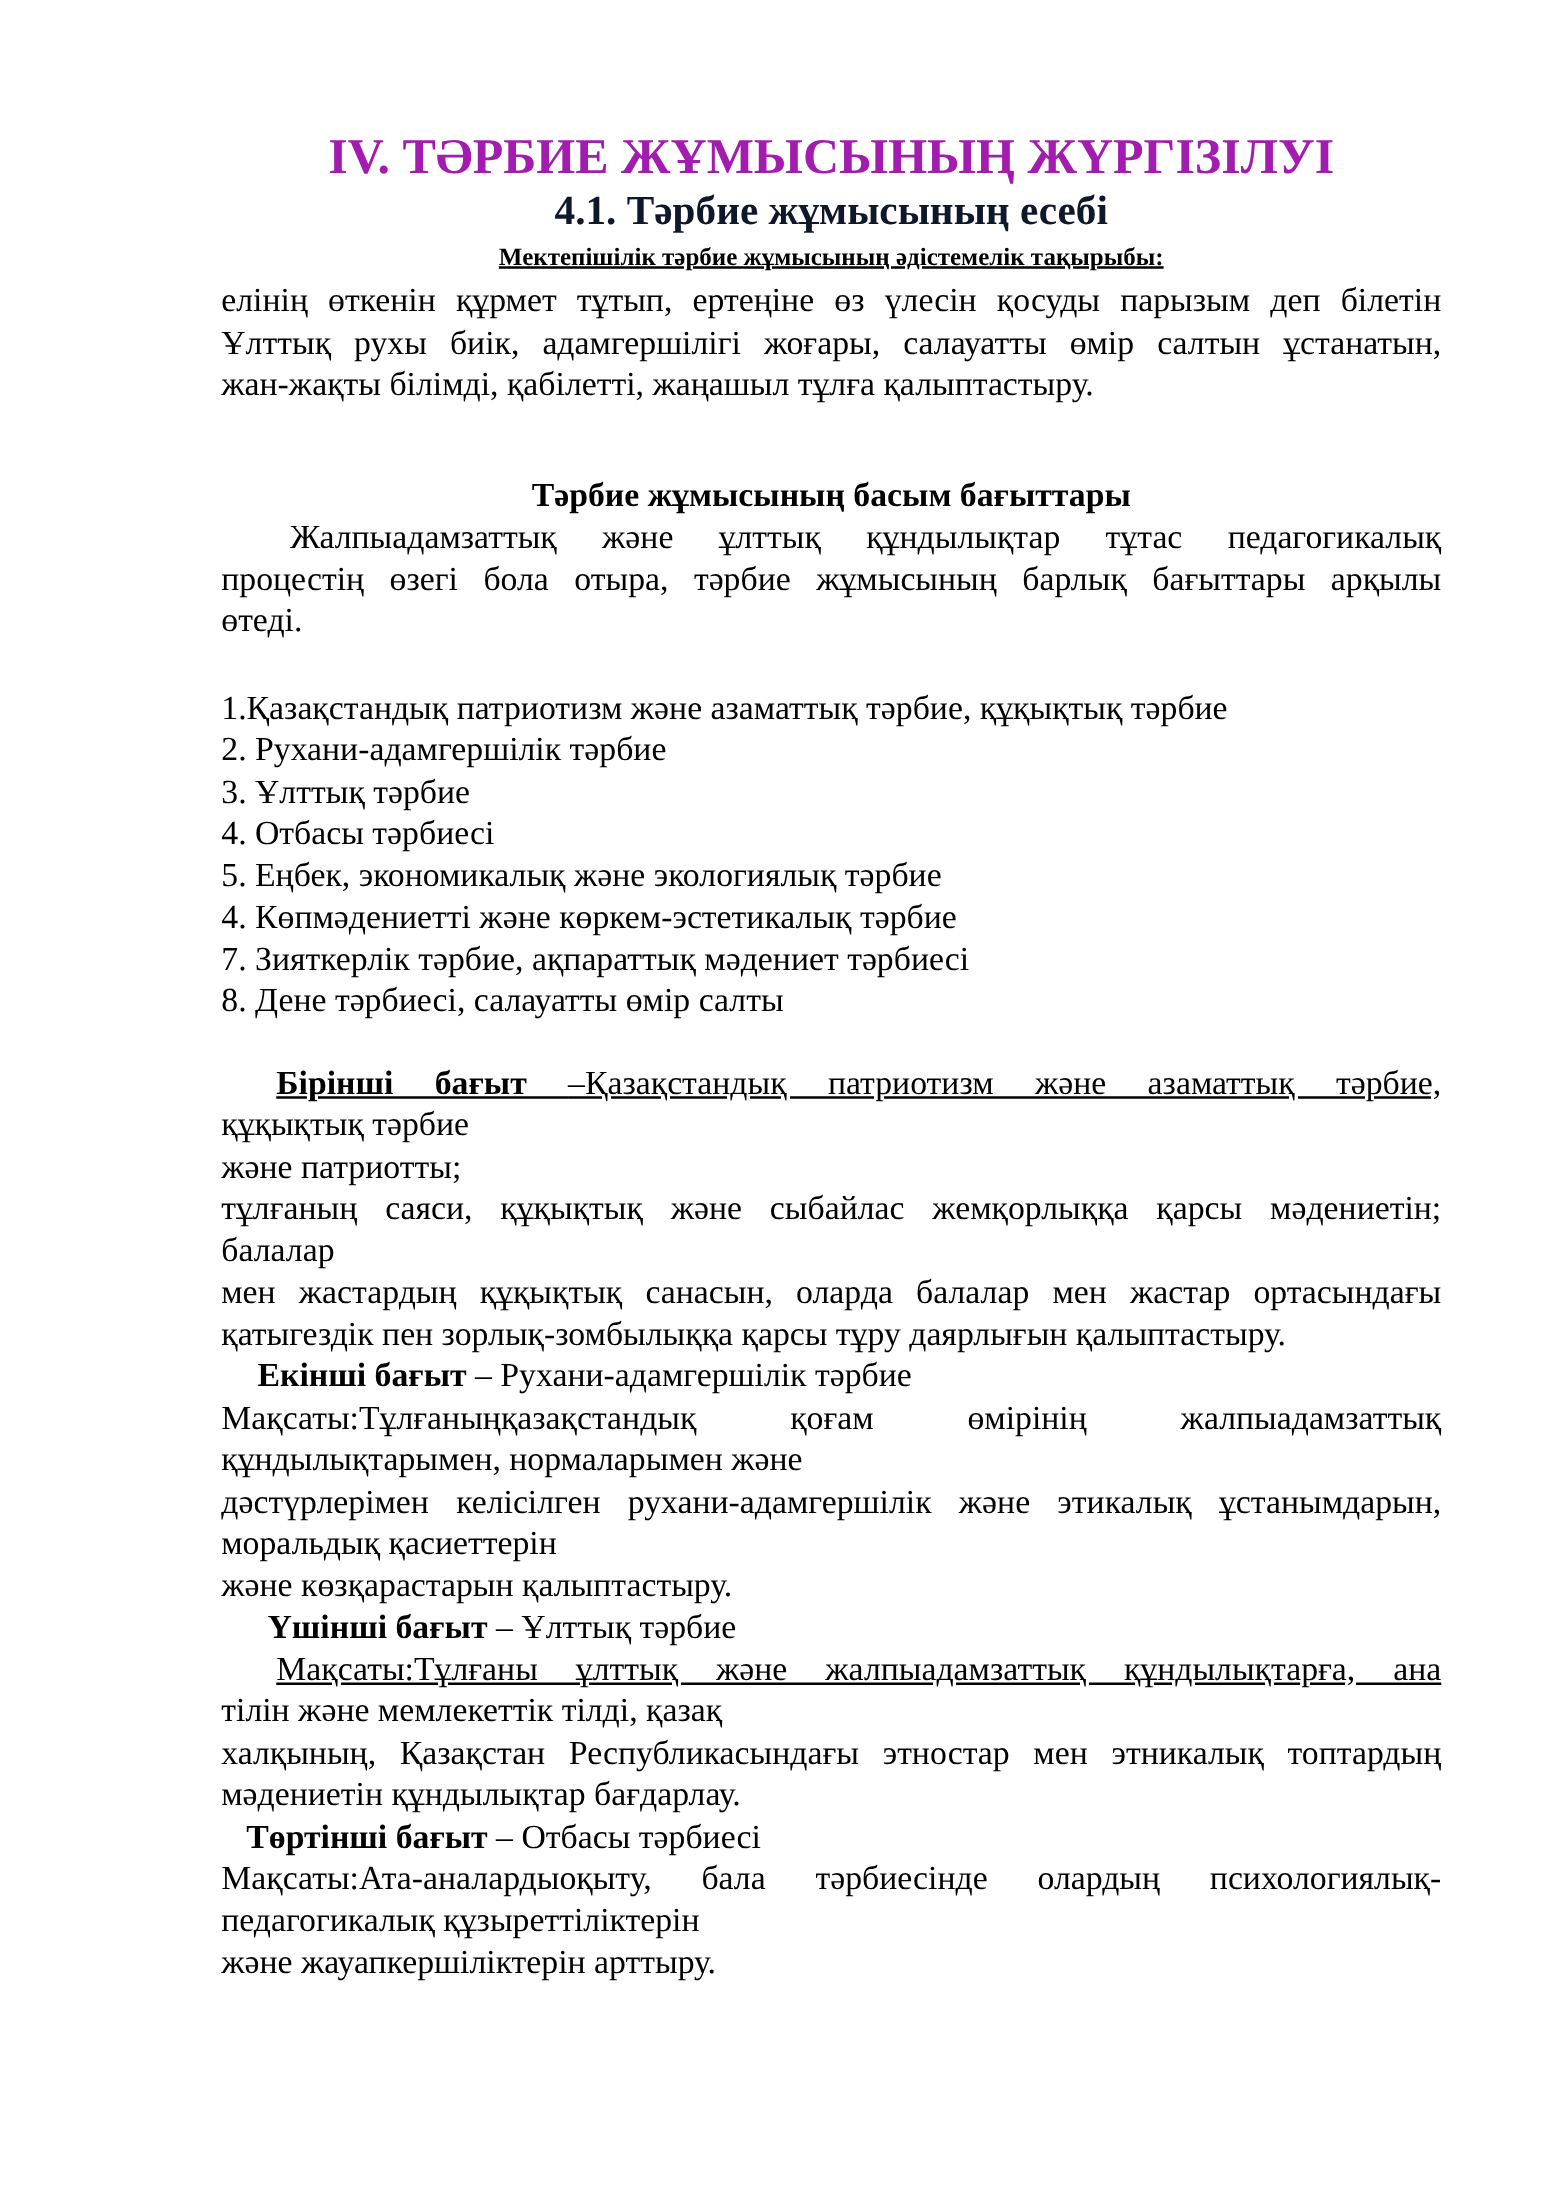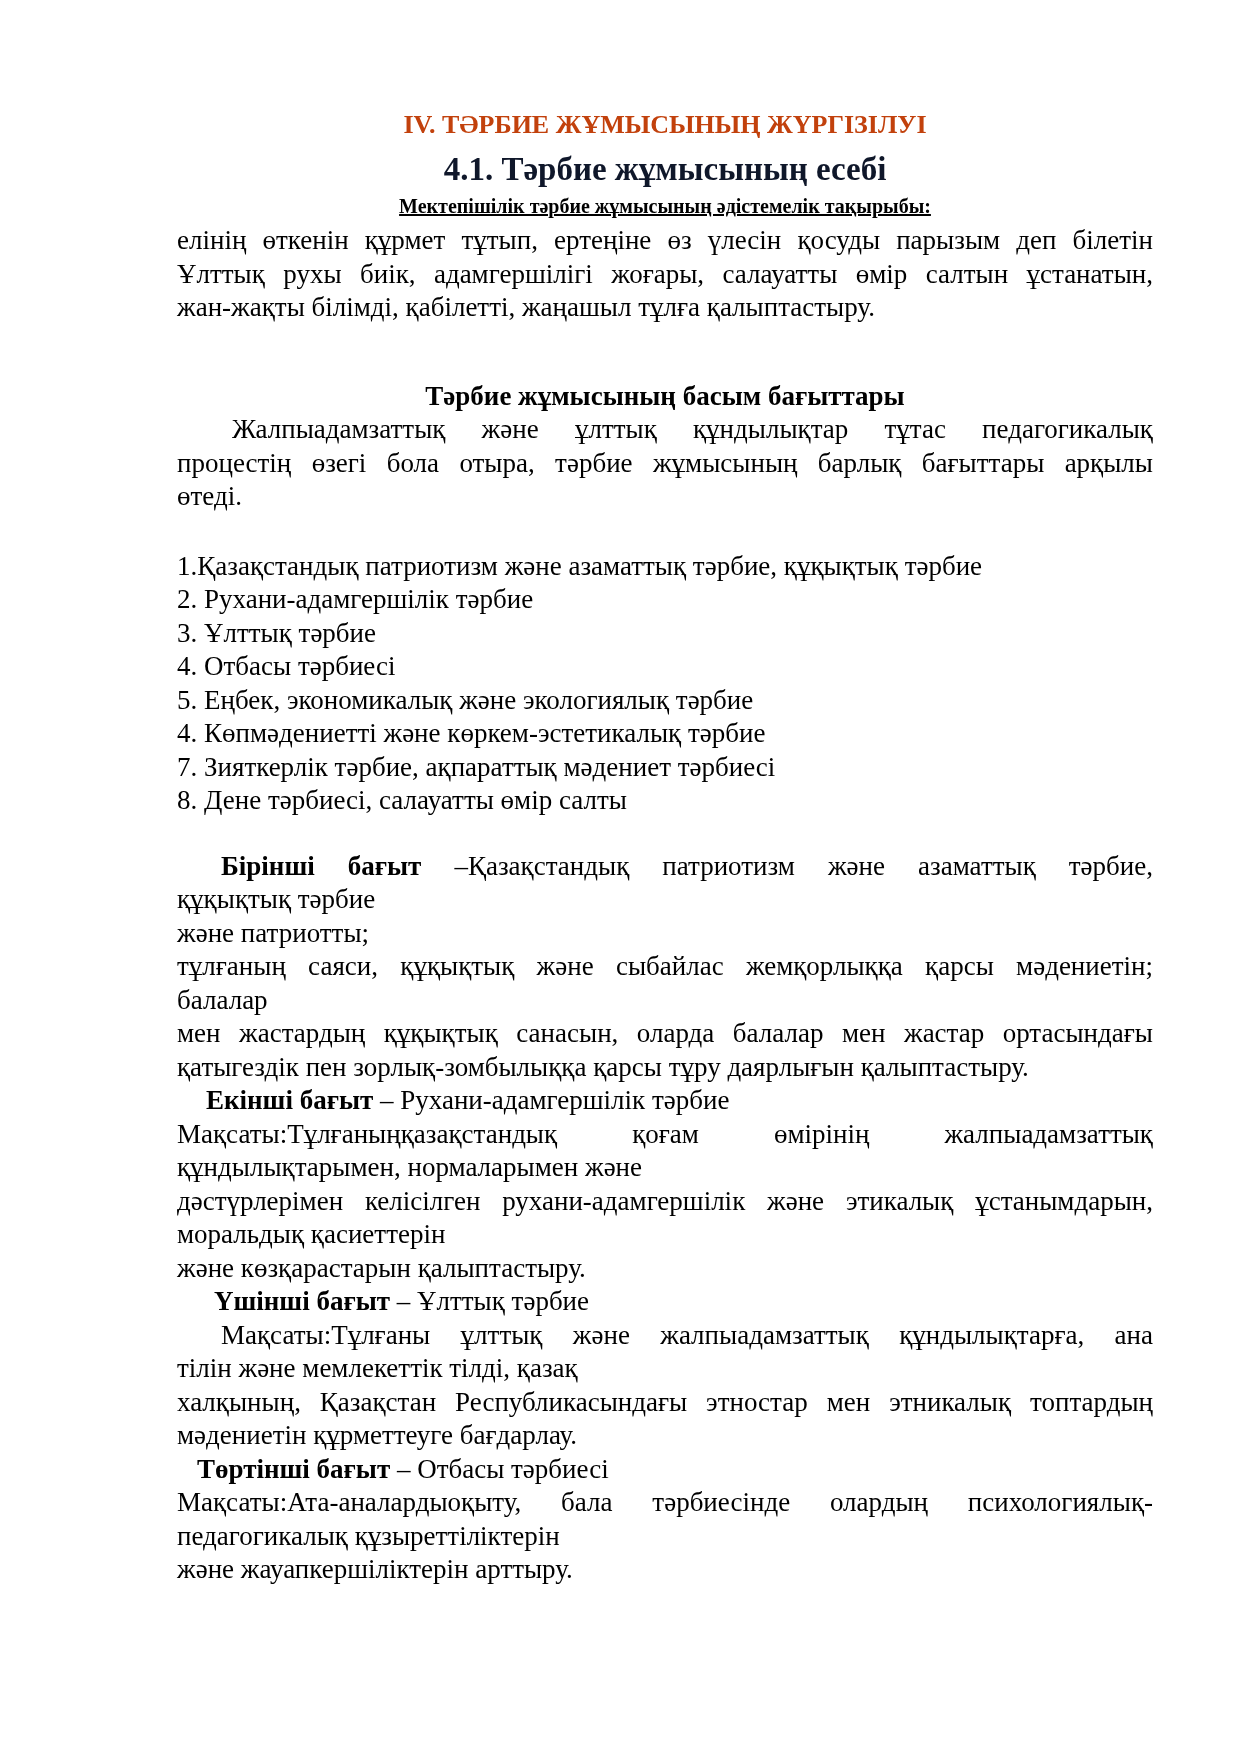"IV. ТӘРБИЕ ЖҰМЫСЫНЫҢ ЖҮРГІЗІЛУІ" .doc-title { color: #c2410c -> #a21caf; font-size: 26px -> 40px }
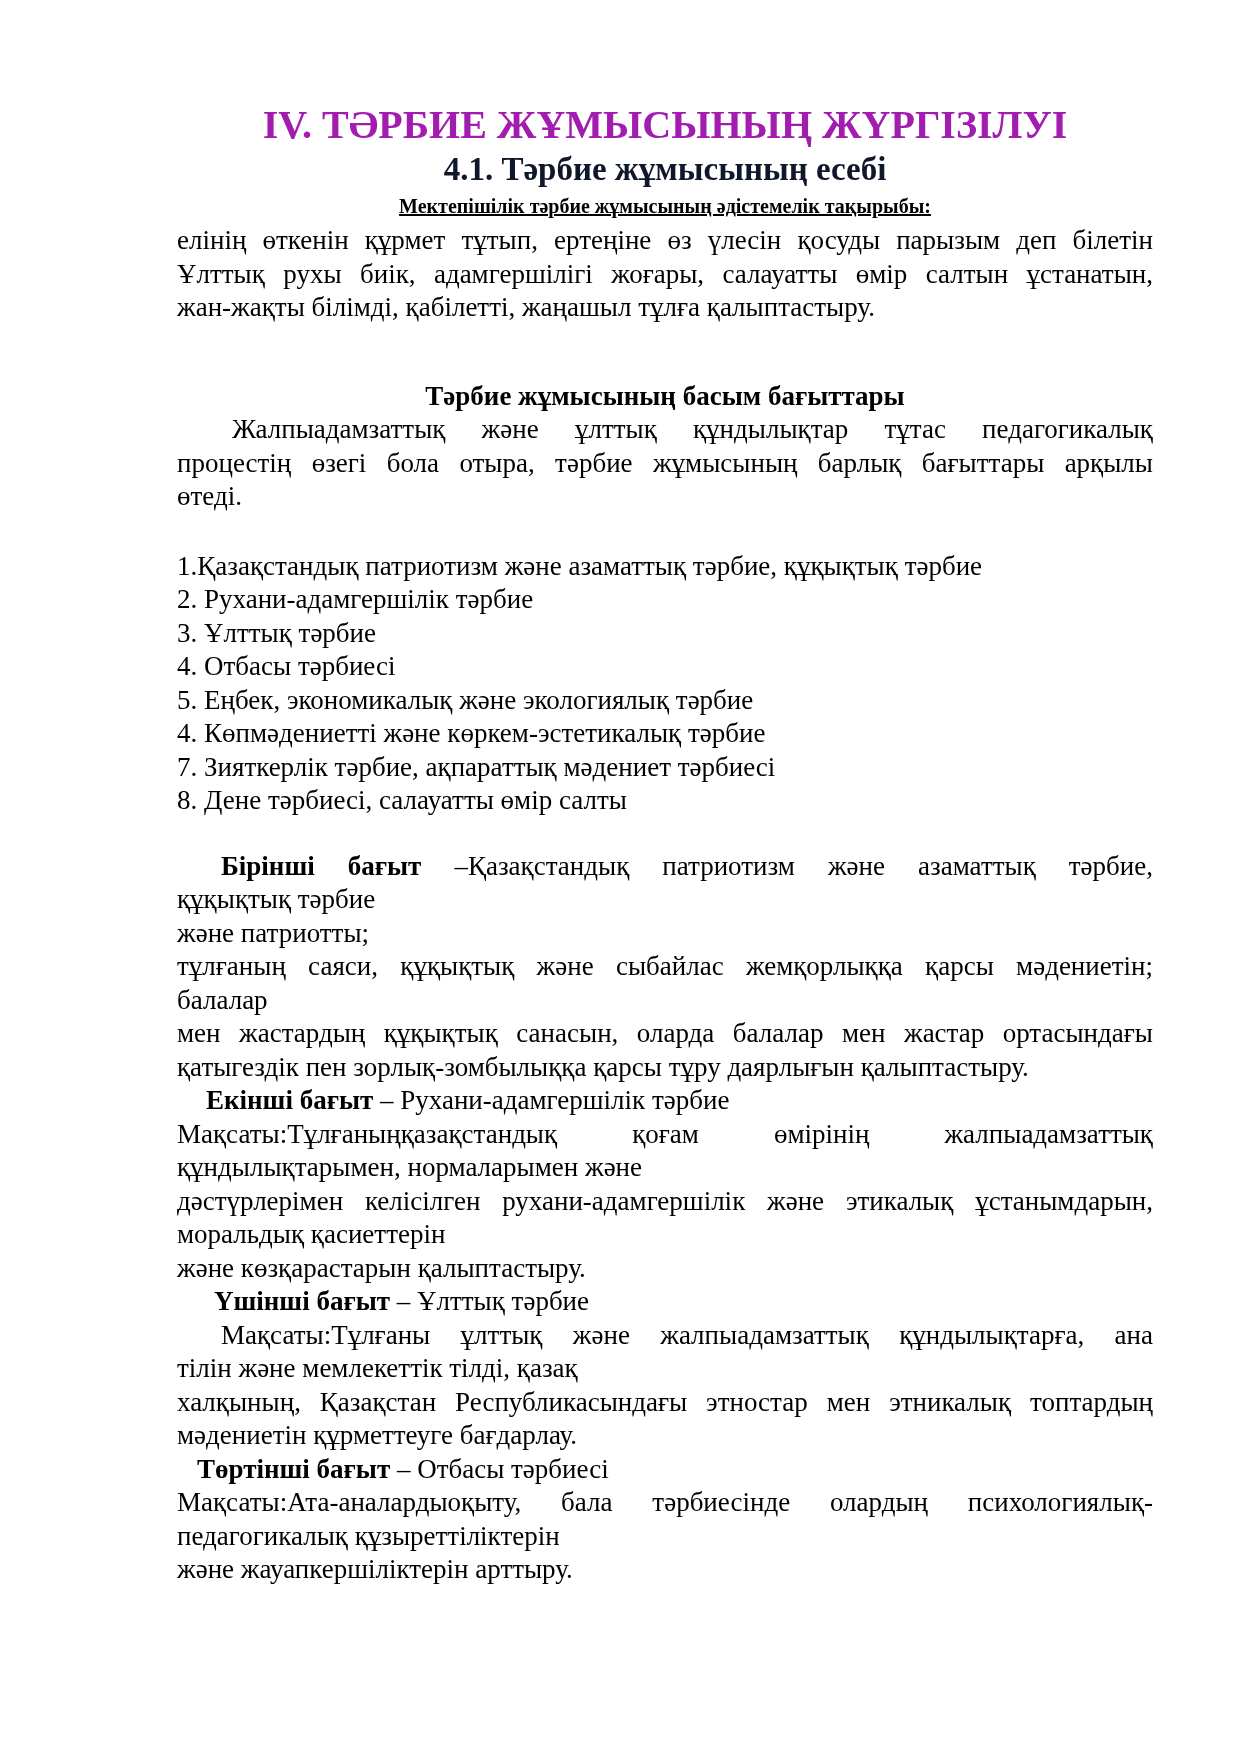"Бірінші бағыт –Қазақстандық патриотизм" .i44 { text-decoration: none -> underline }
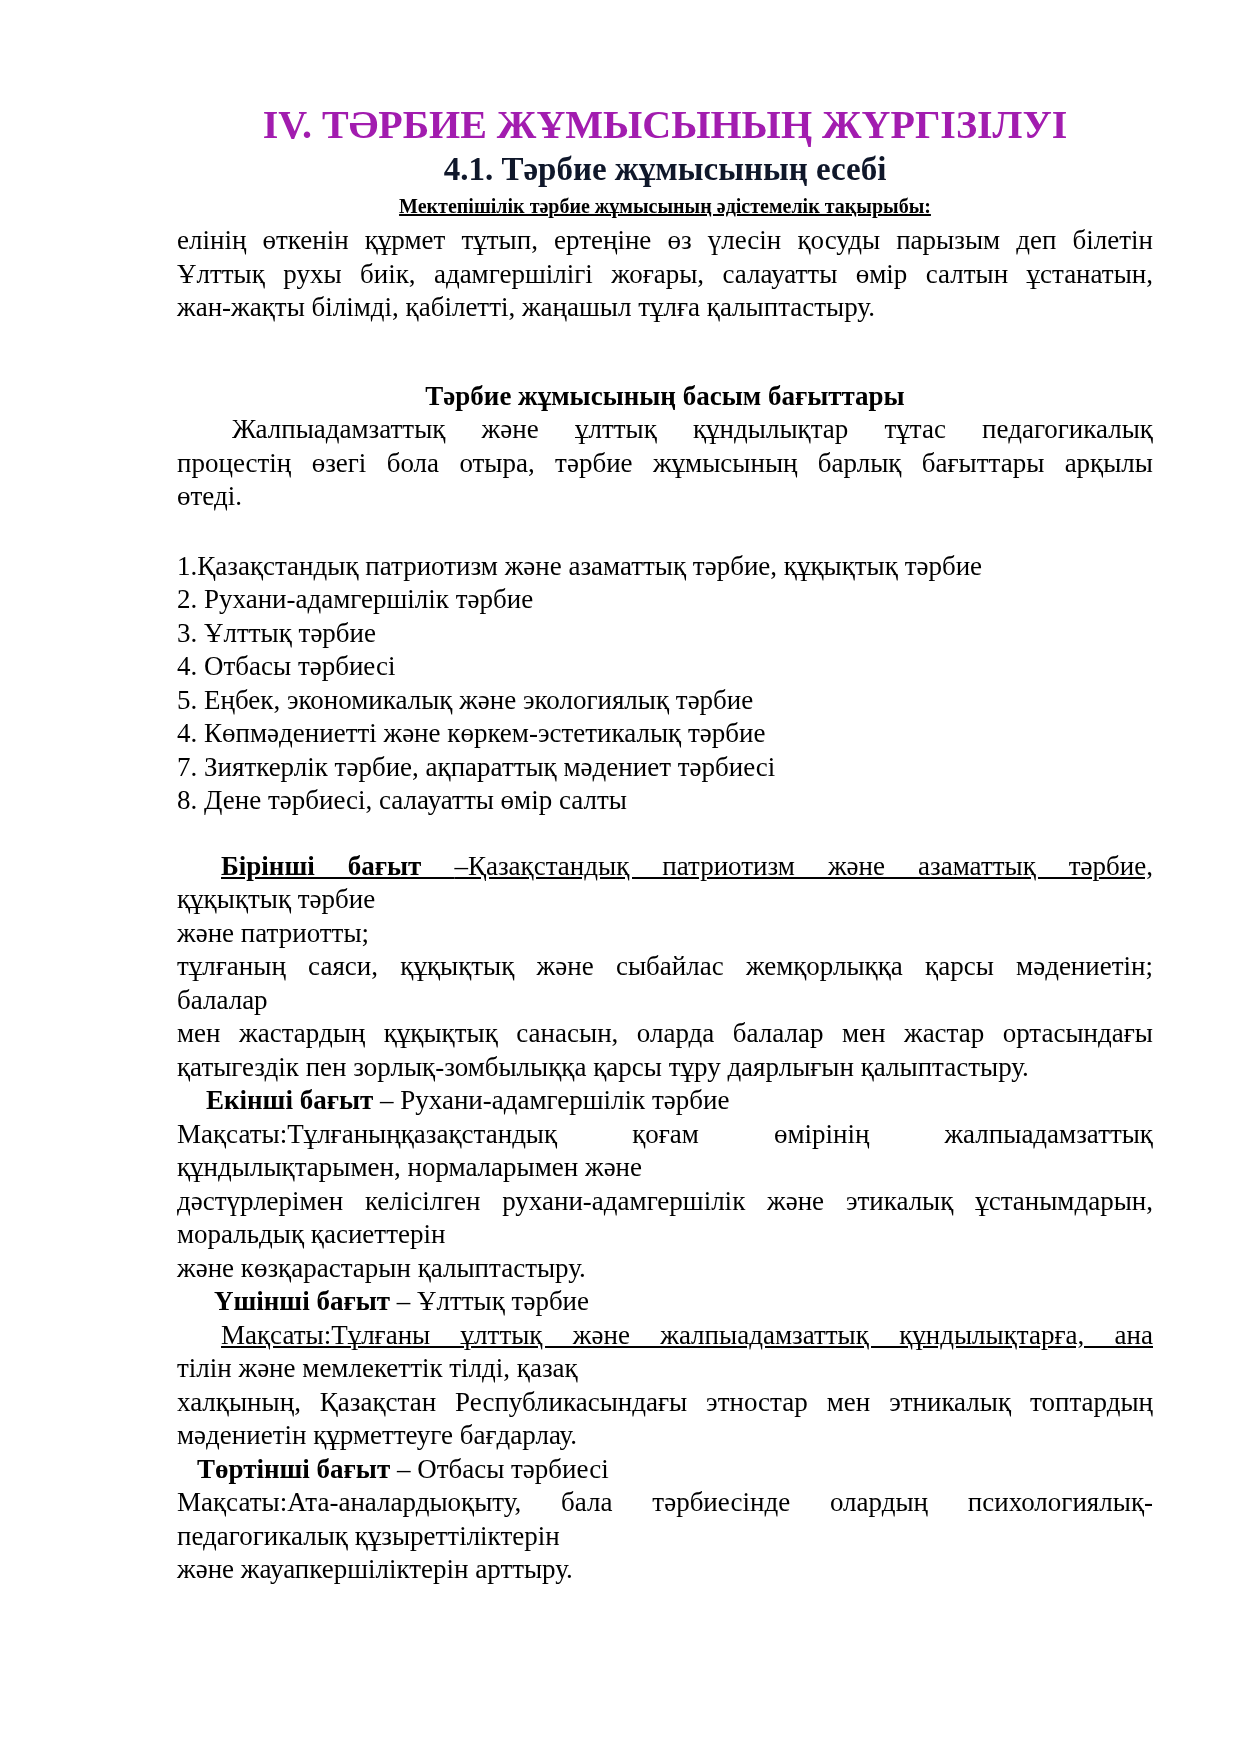"мәдениетін құрметтеуге бағдарлау." span { text: құрметтеуге -> құндылықтар }
